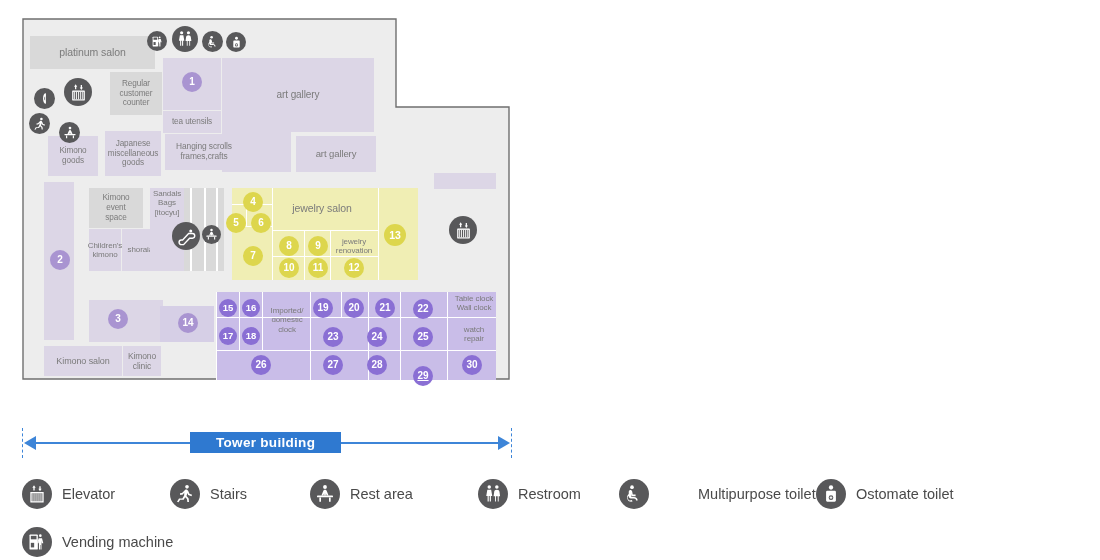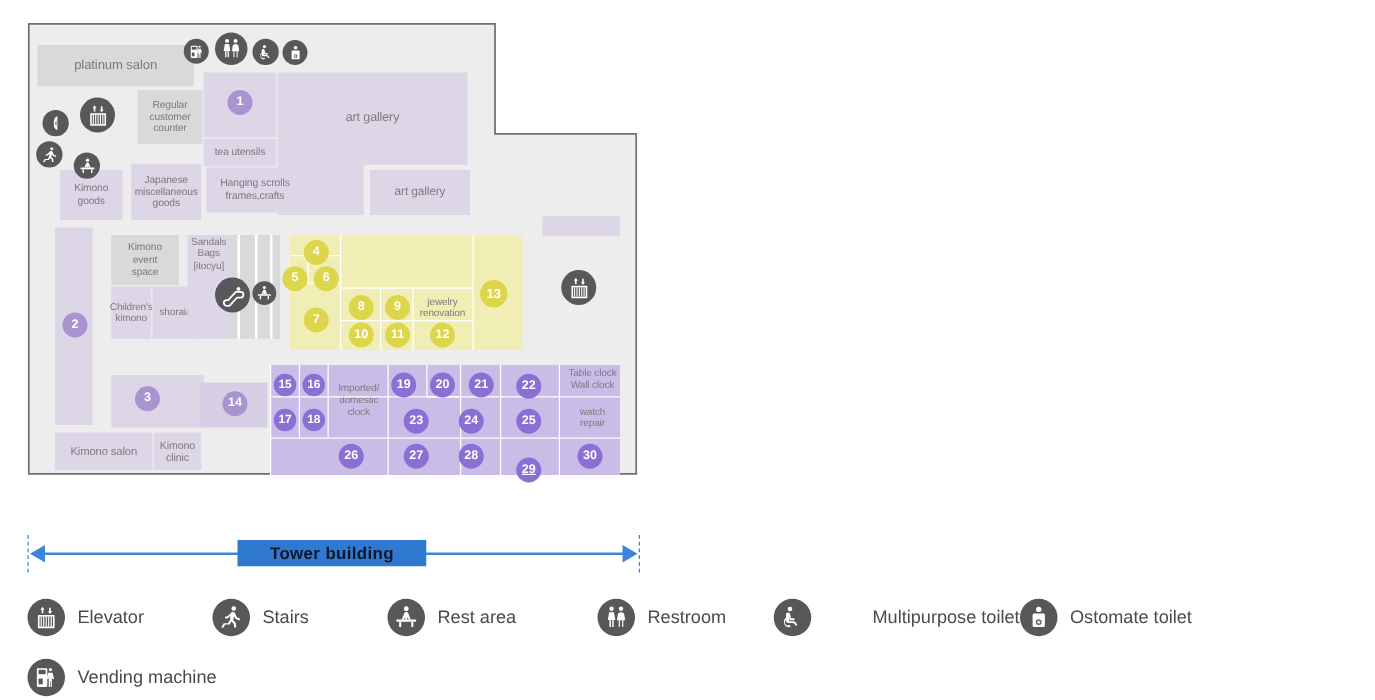"jewelry salon" div.room { html: none -> <div> <span>jewelry salon</span> </div> }
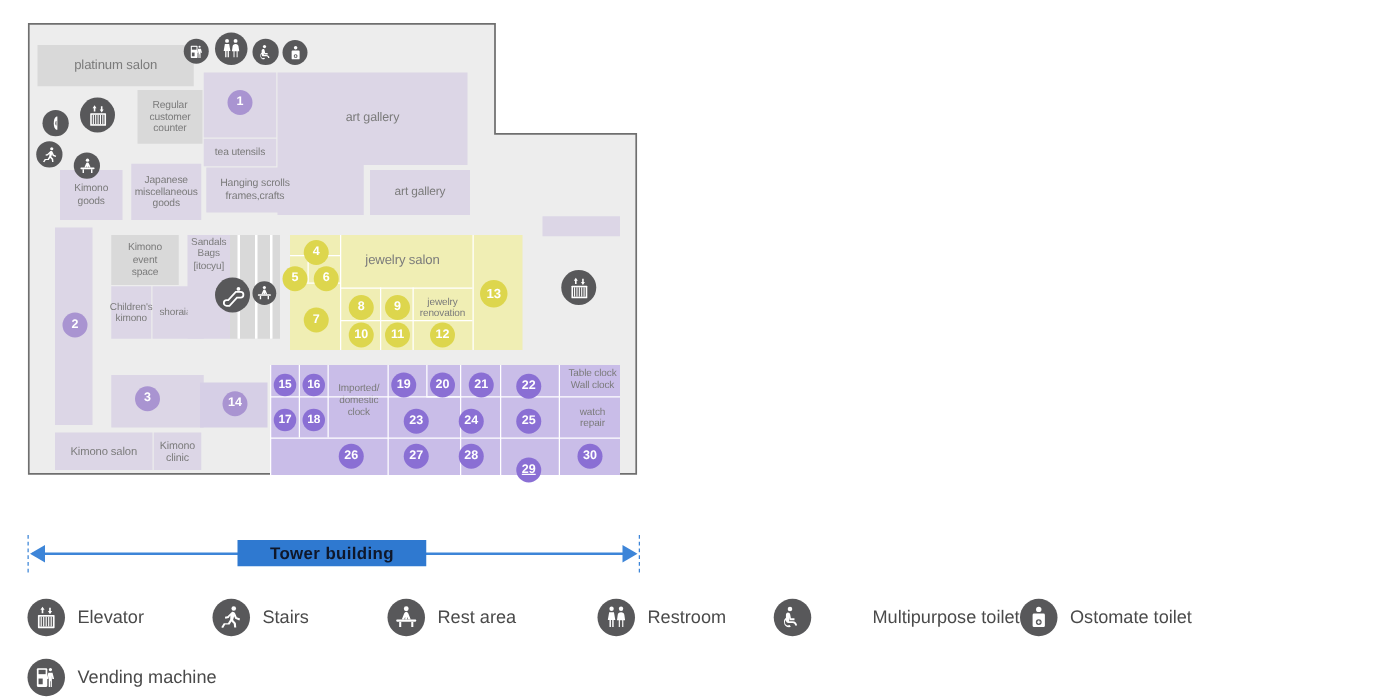"26" div.marker { margin-left: 20px -> none }
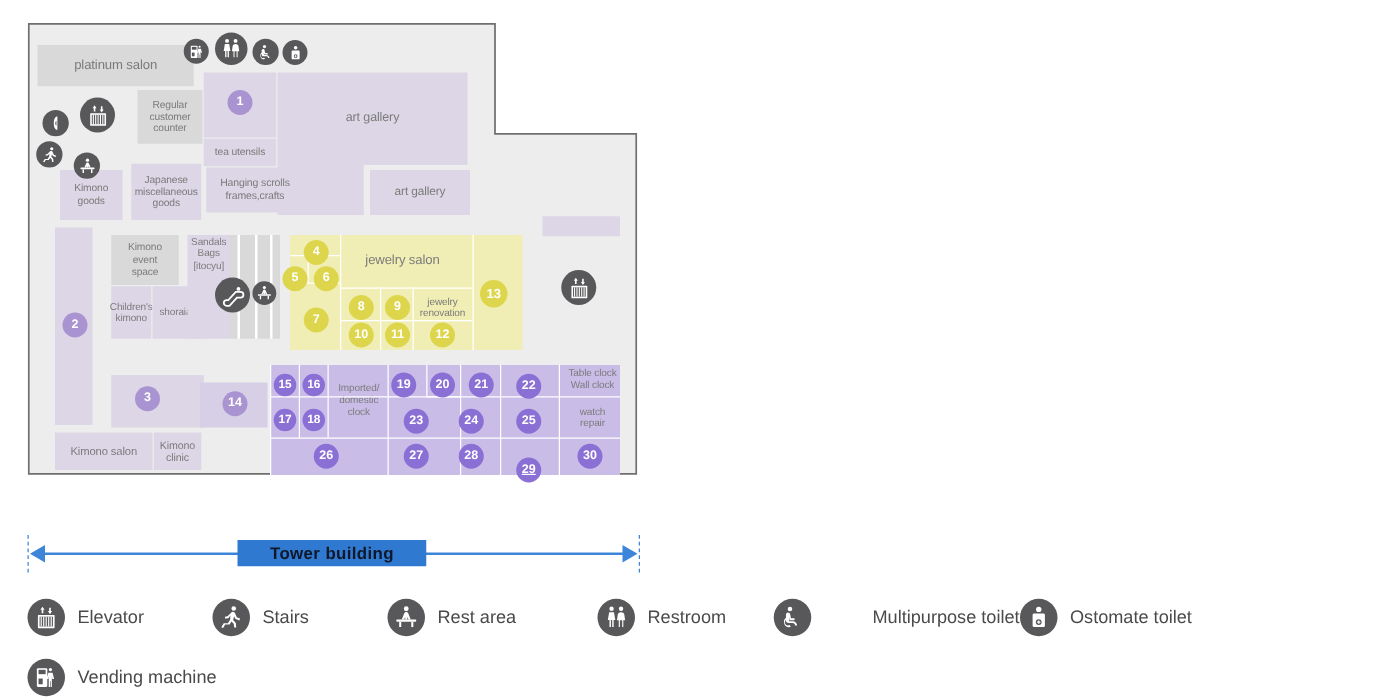"Tower building" .tower-label { color: #0f172a -> #ffffff }
